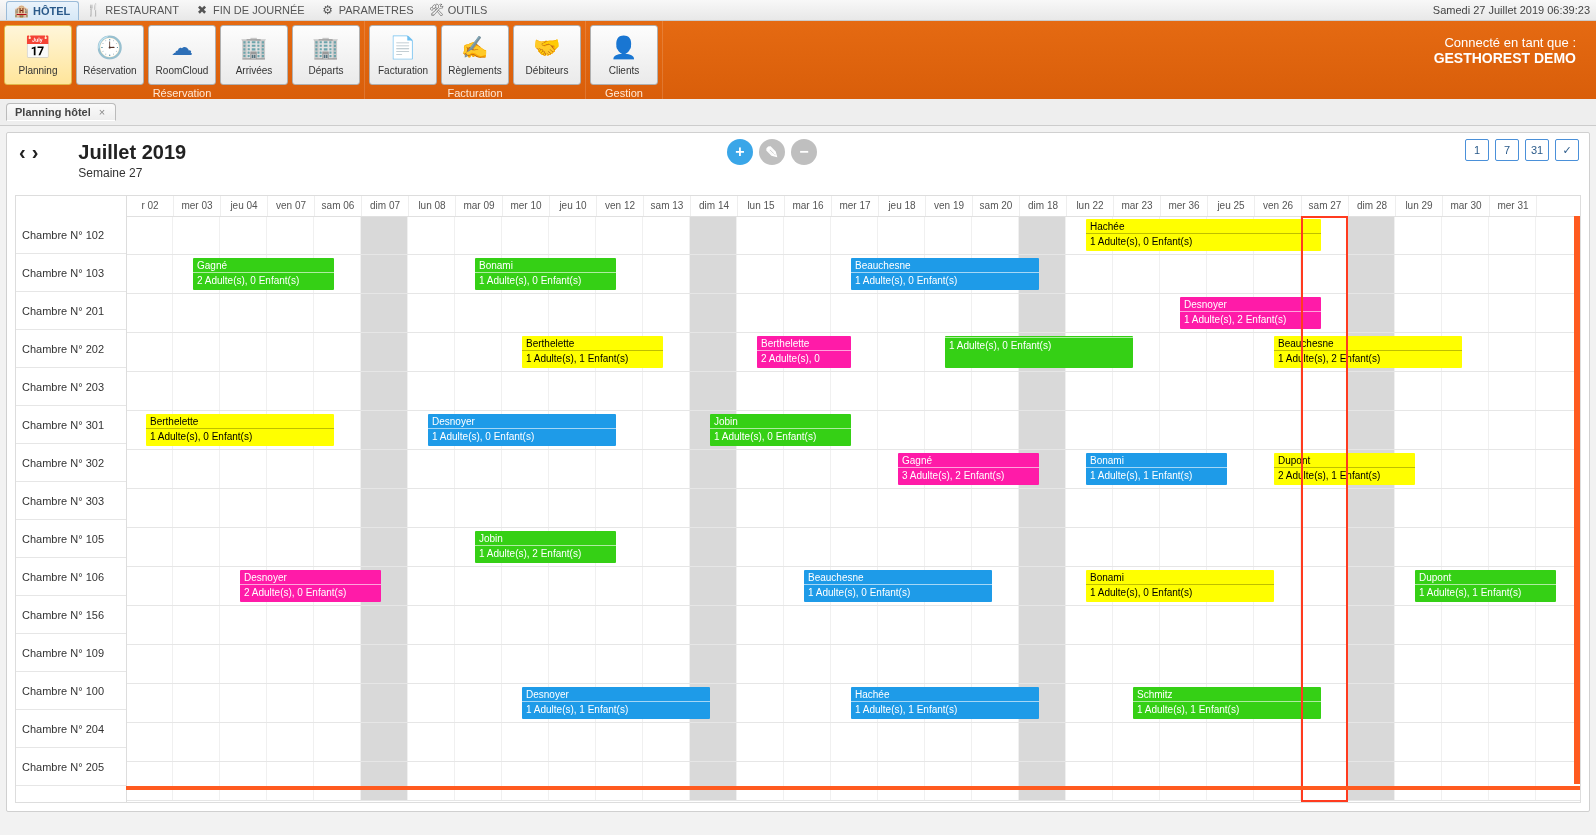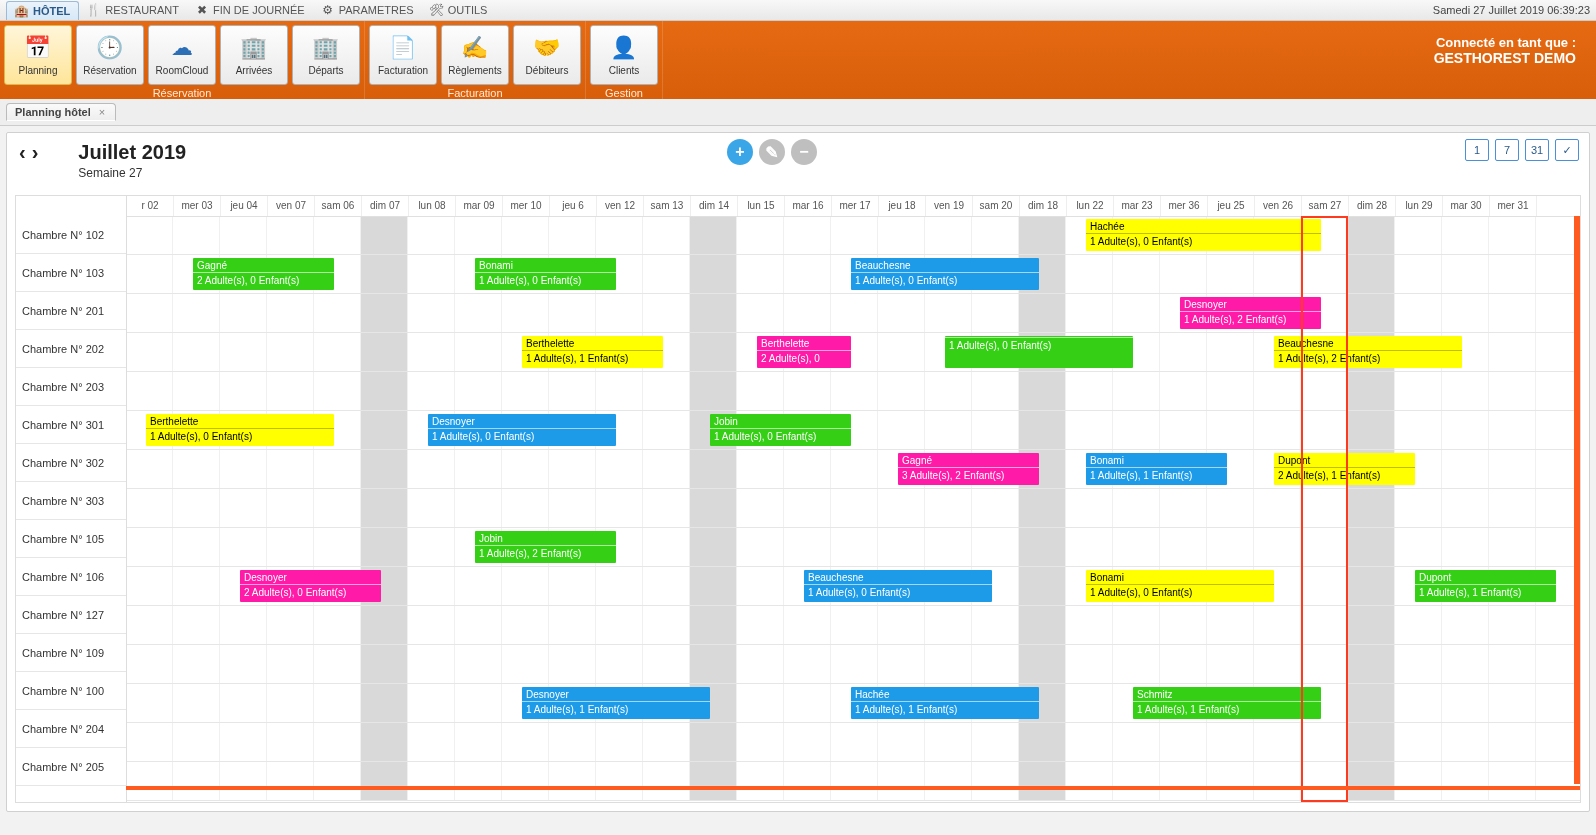"Connecté en tant que :" .ribbon-right .l1 { font-weight: bold -> normal }
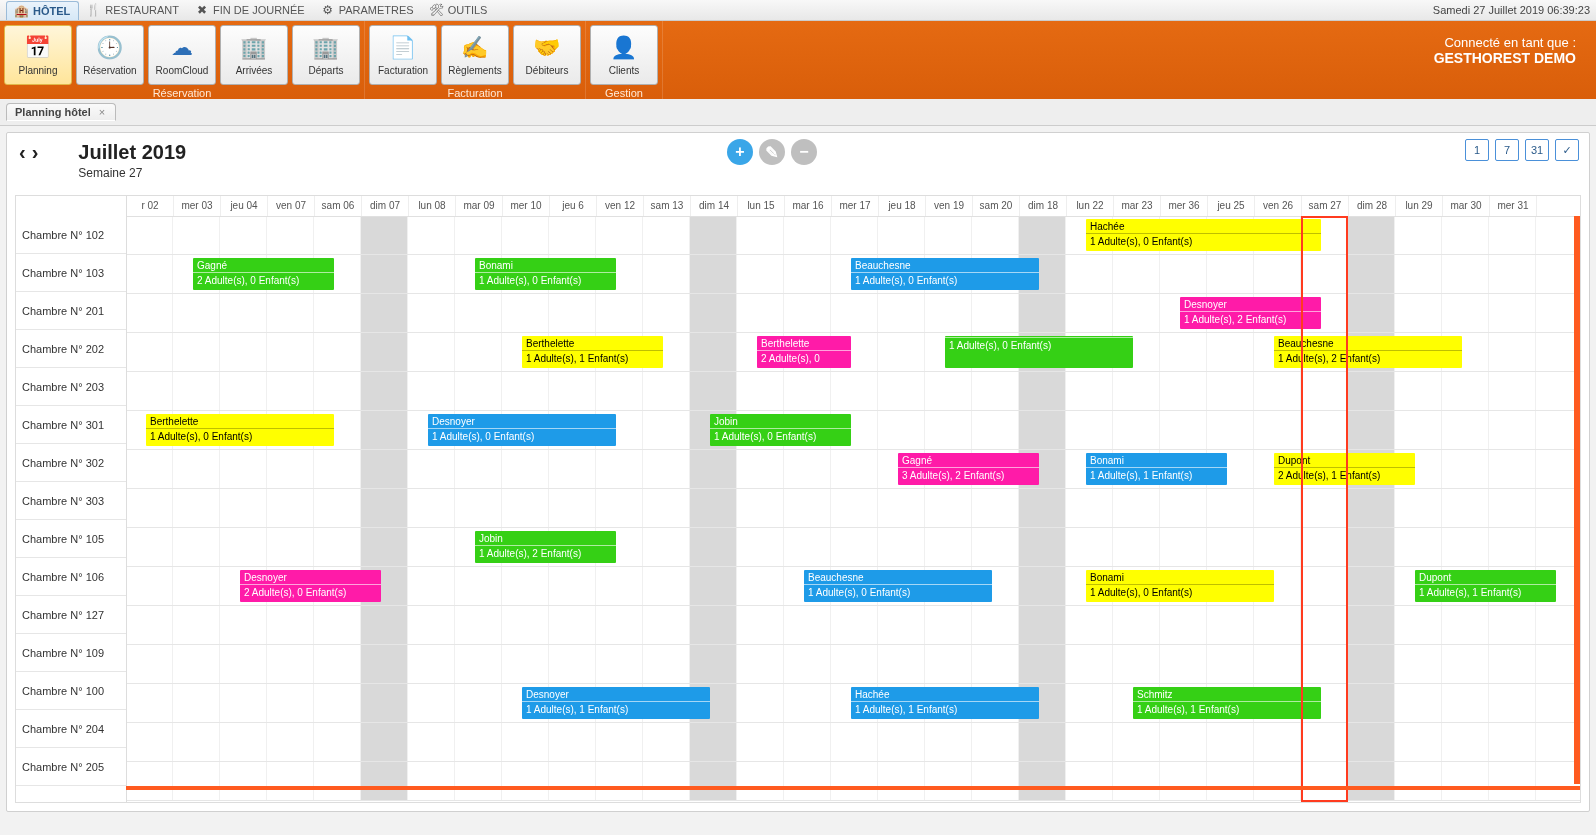"jeu 6" div.day { text: 6 -> 10 }
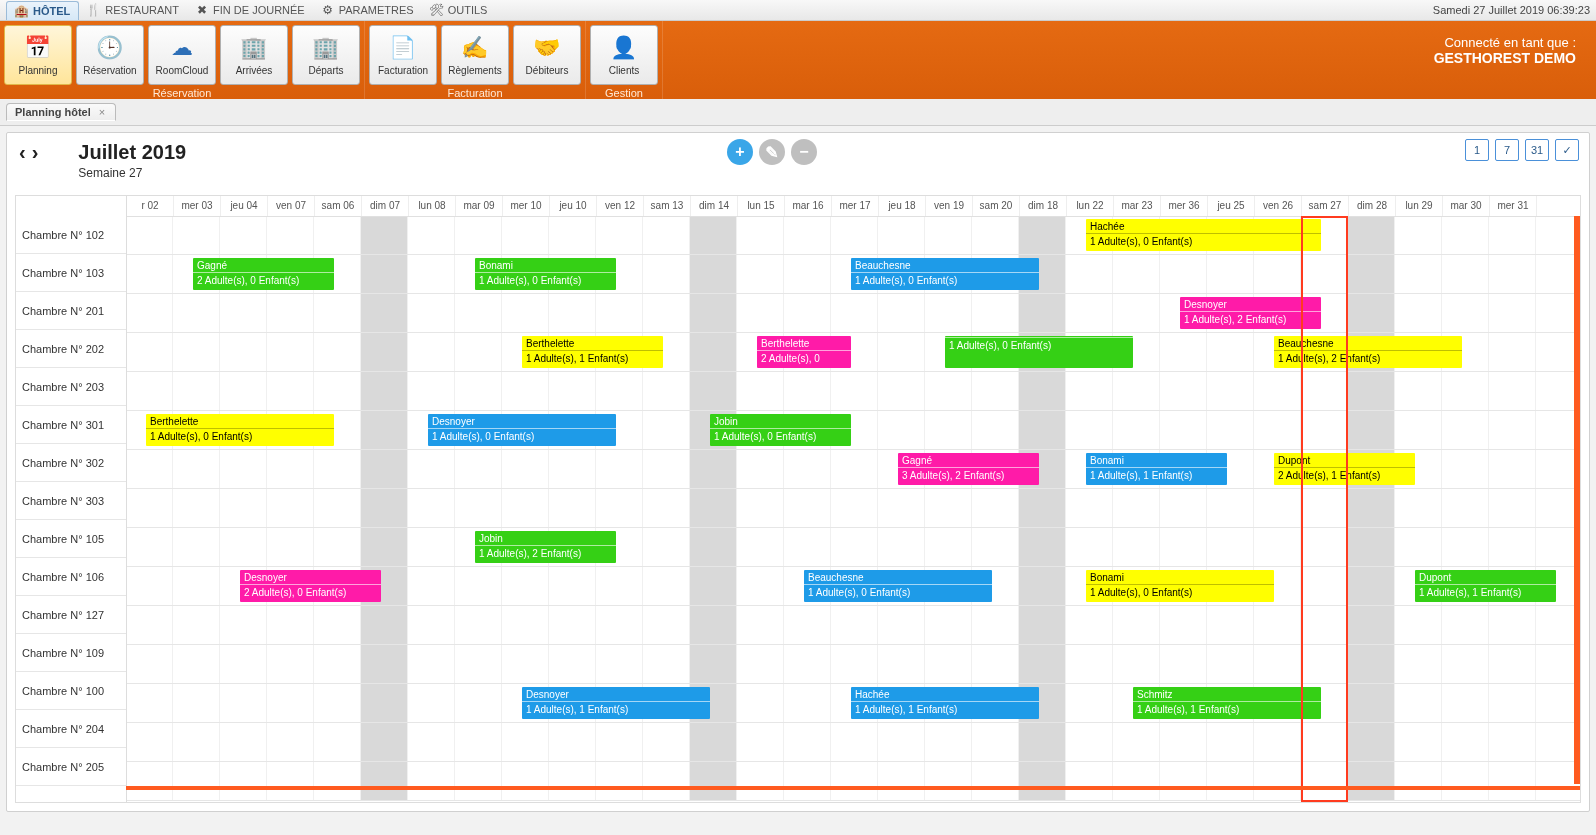"Chambre N° 127" div.room { text: 127 -> 156 }
